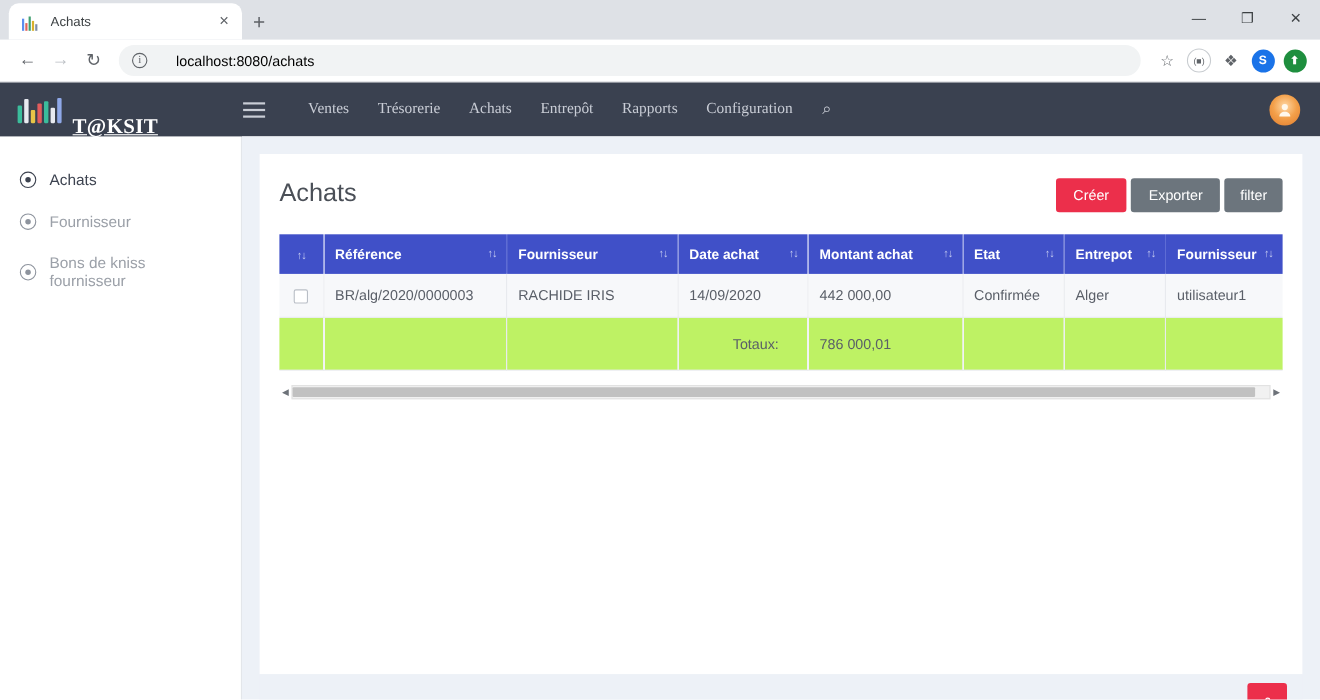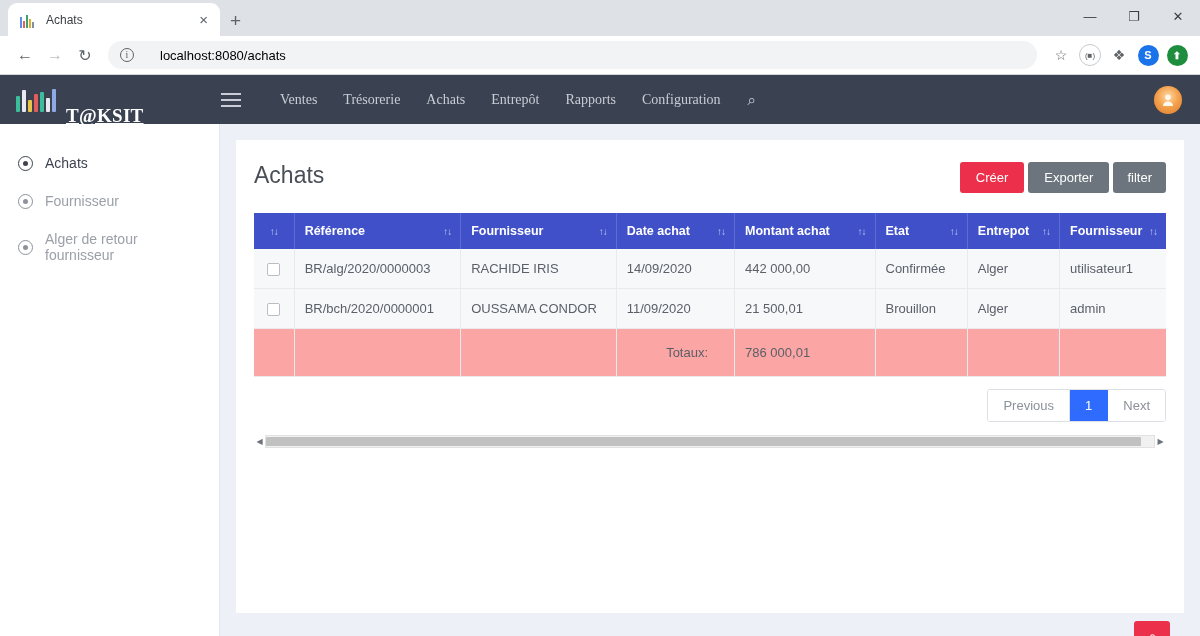"Alger de retour fournisseur" span.side-label { text: Alger de retour -> Bons de kniss }
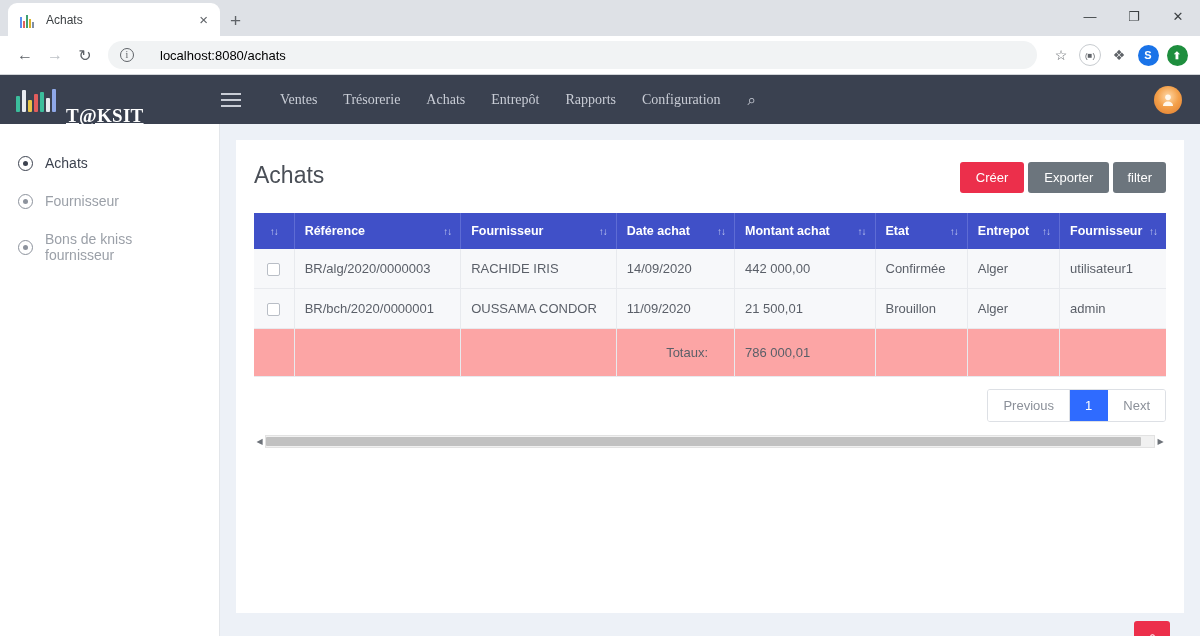"BR/bch/2020/0000001" tr.odd { html: <tr> <td> <span></span> </td> <td>BR/bch/2020/0000001</td> <td>OUSSAMA CONDOR</td> <td>11/09/2020</td> <td>21 500,01</td> <td>Brouillon</td> <td>Alger</td> <td>admin</td> </tr> -> none }
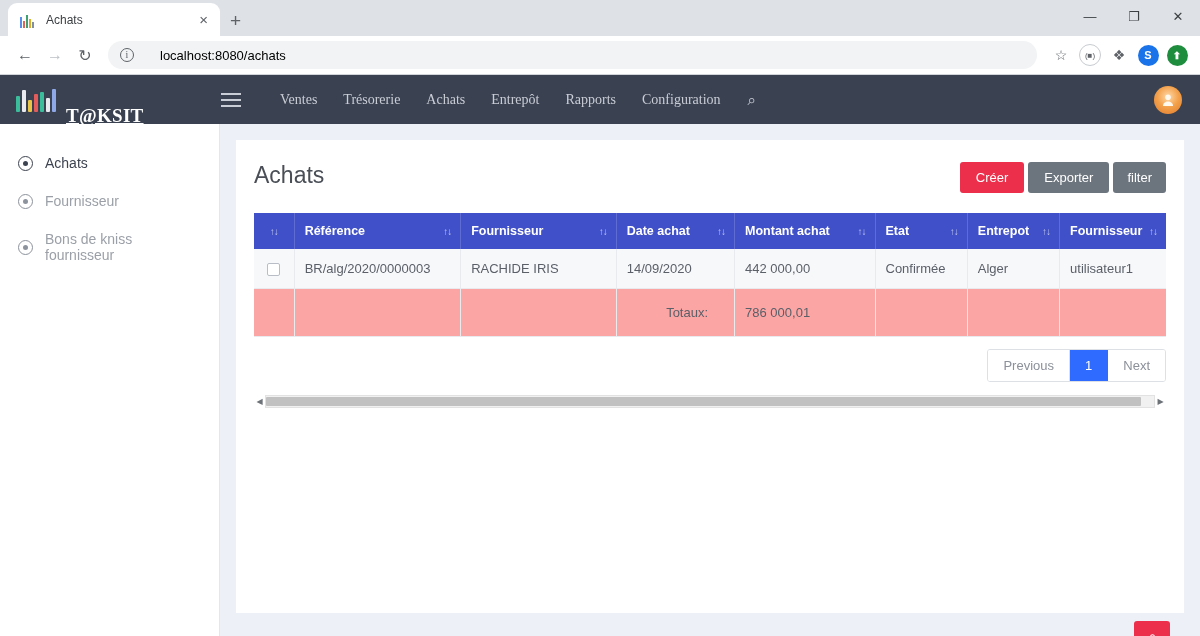"Totaux:" tr.totals td { background: #fca5a5 -> #bef264 }
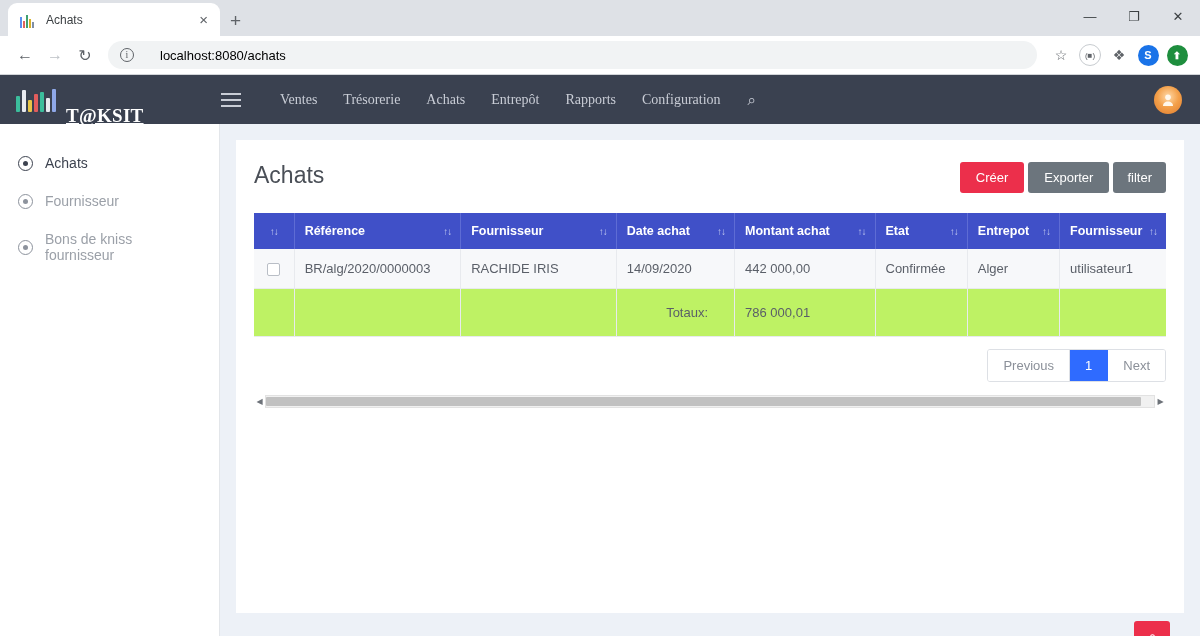"Previous" div.pager { html: <div> <div> <div>Previous</div> <div>1</div> <div>Next</div> </div> </div> -> none }
